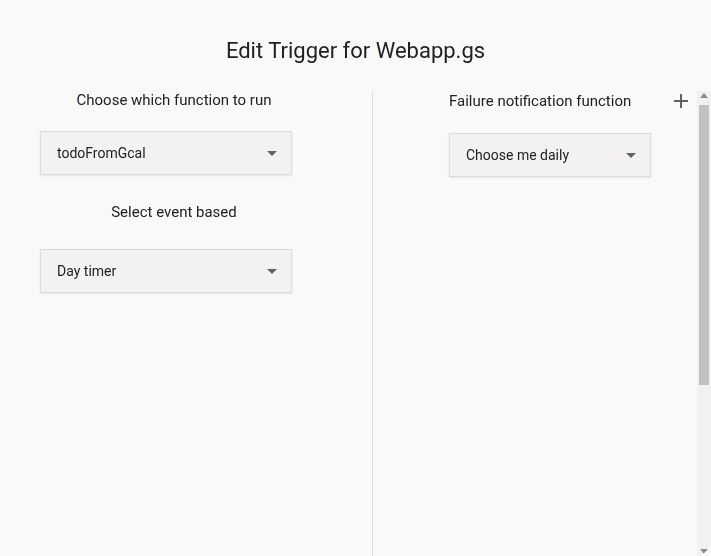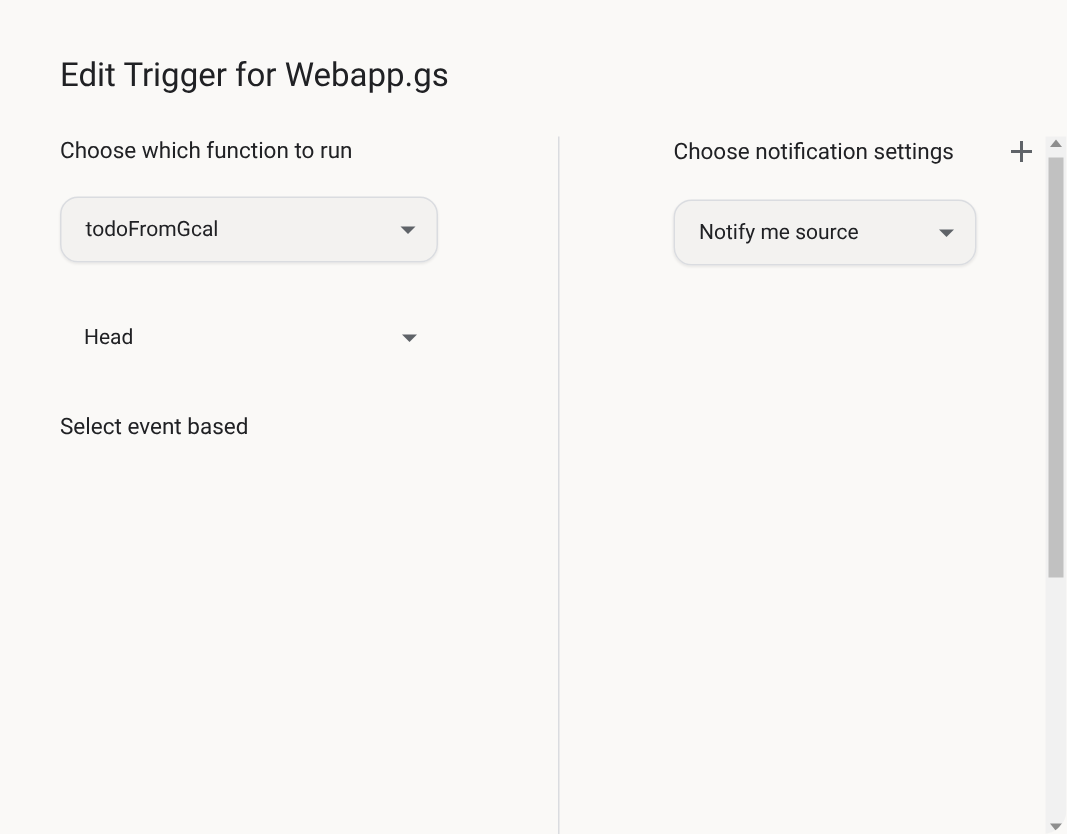"Edit Trigger for Webapp.gs" * { text-align: none -> center }
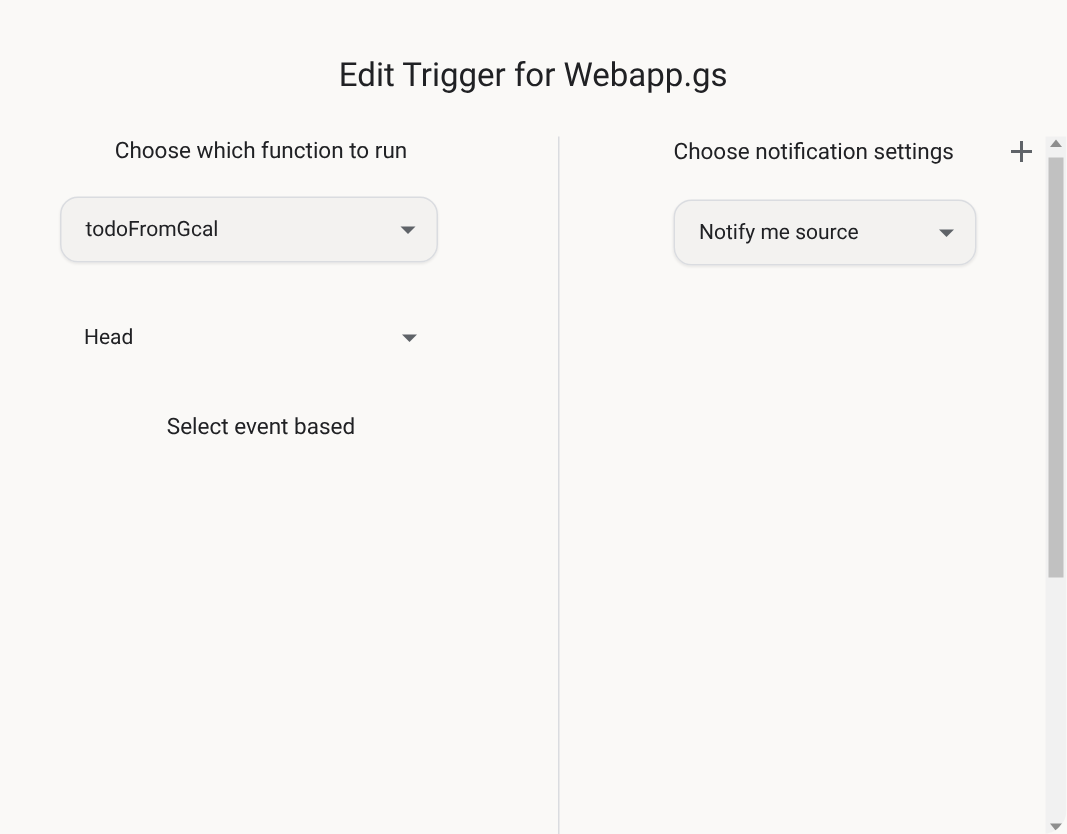"Choose notification settings" div.section-label { text: Choose notification settings -> Failure notification function }
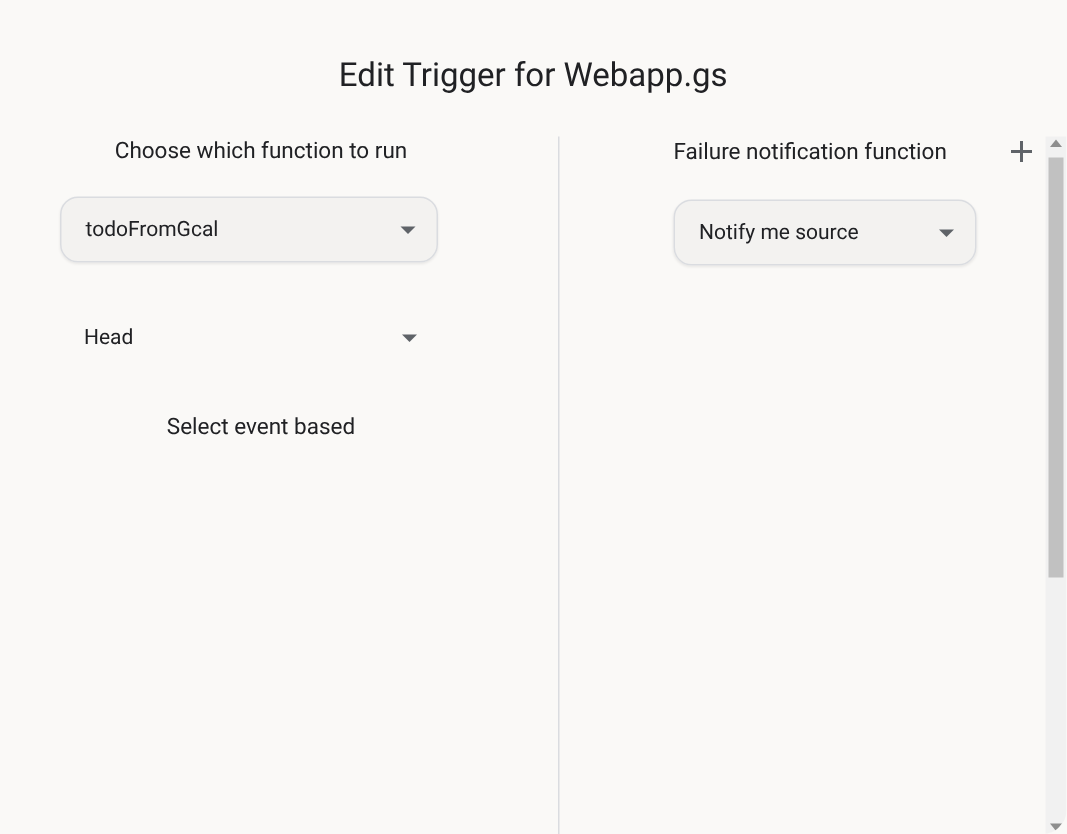"todoFromGcal" .dropdown { border-radius: 12px -> 0 }
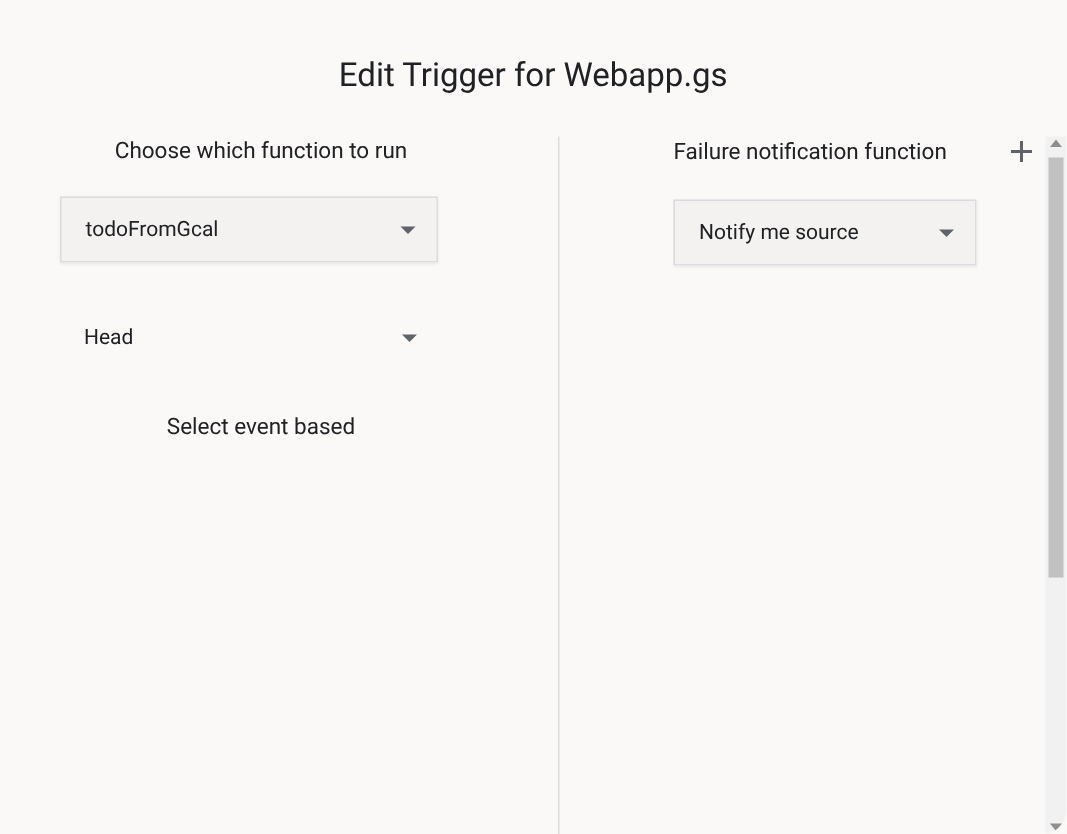"Notify me source" span { text: Notify me source -> Choose me daily }
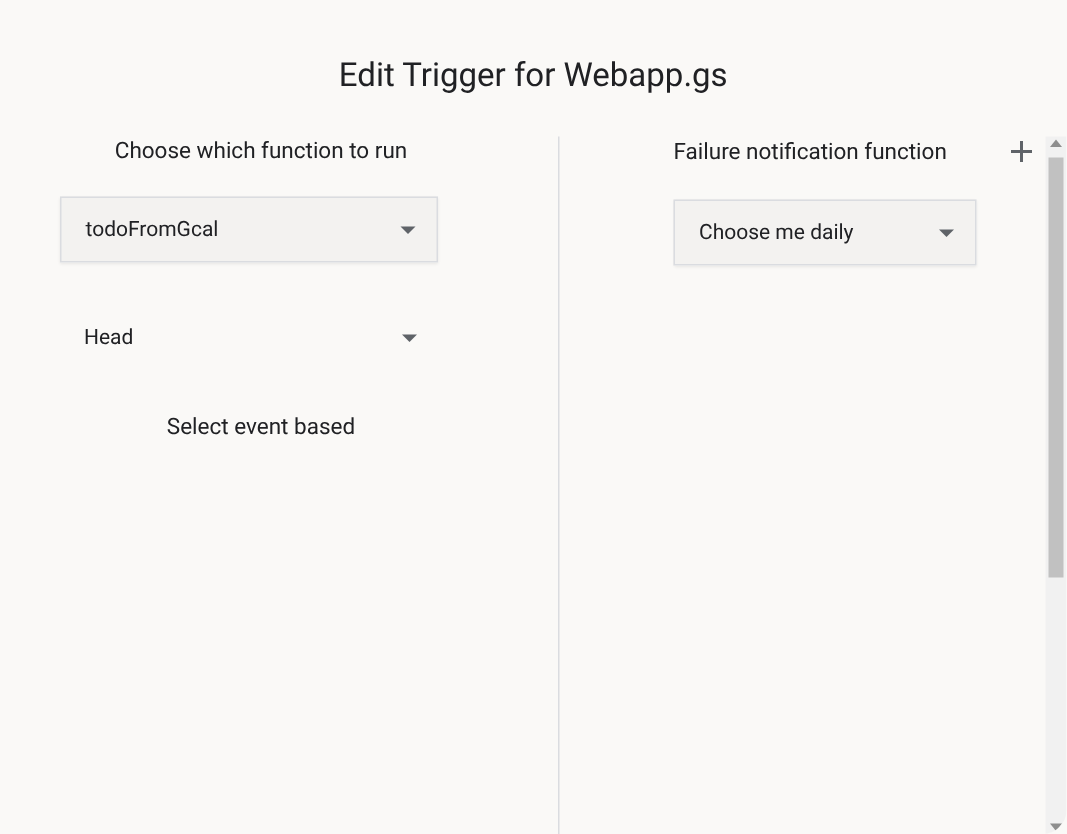"Head" div.dropdown { html: <div> <span>Head</span> <span></span> </div> -> none }
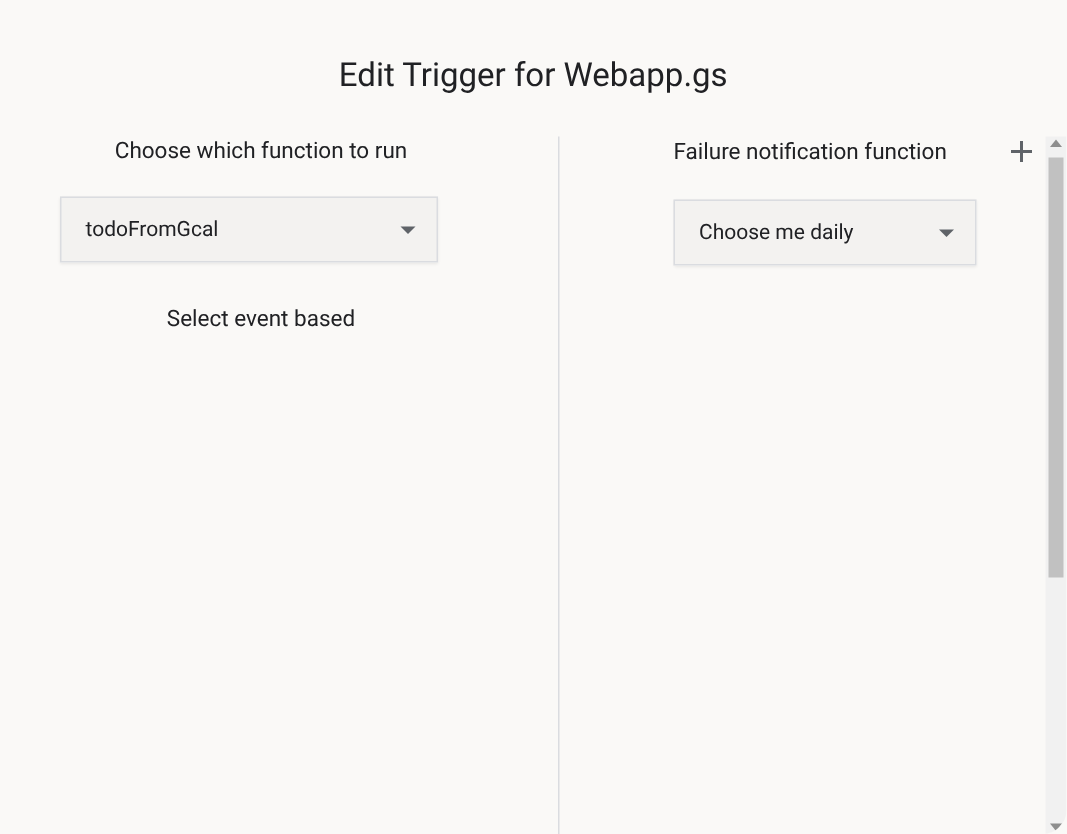"Day timer" div.dropdown { html: none -> <div> <span>Day timer</span> <span></span> </div> }
